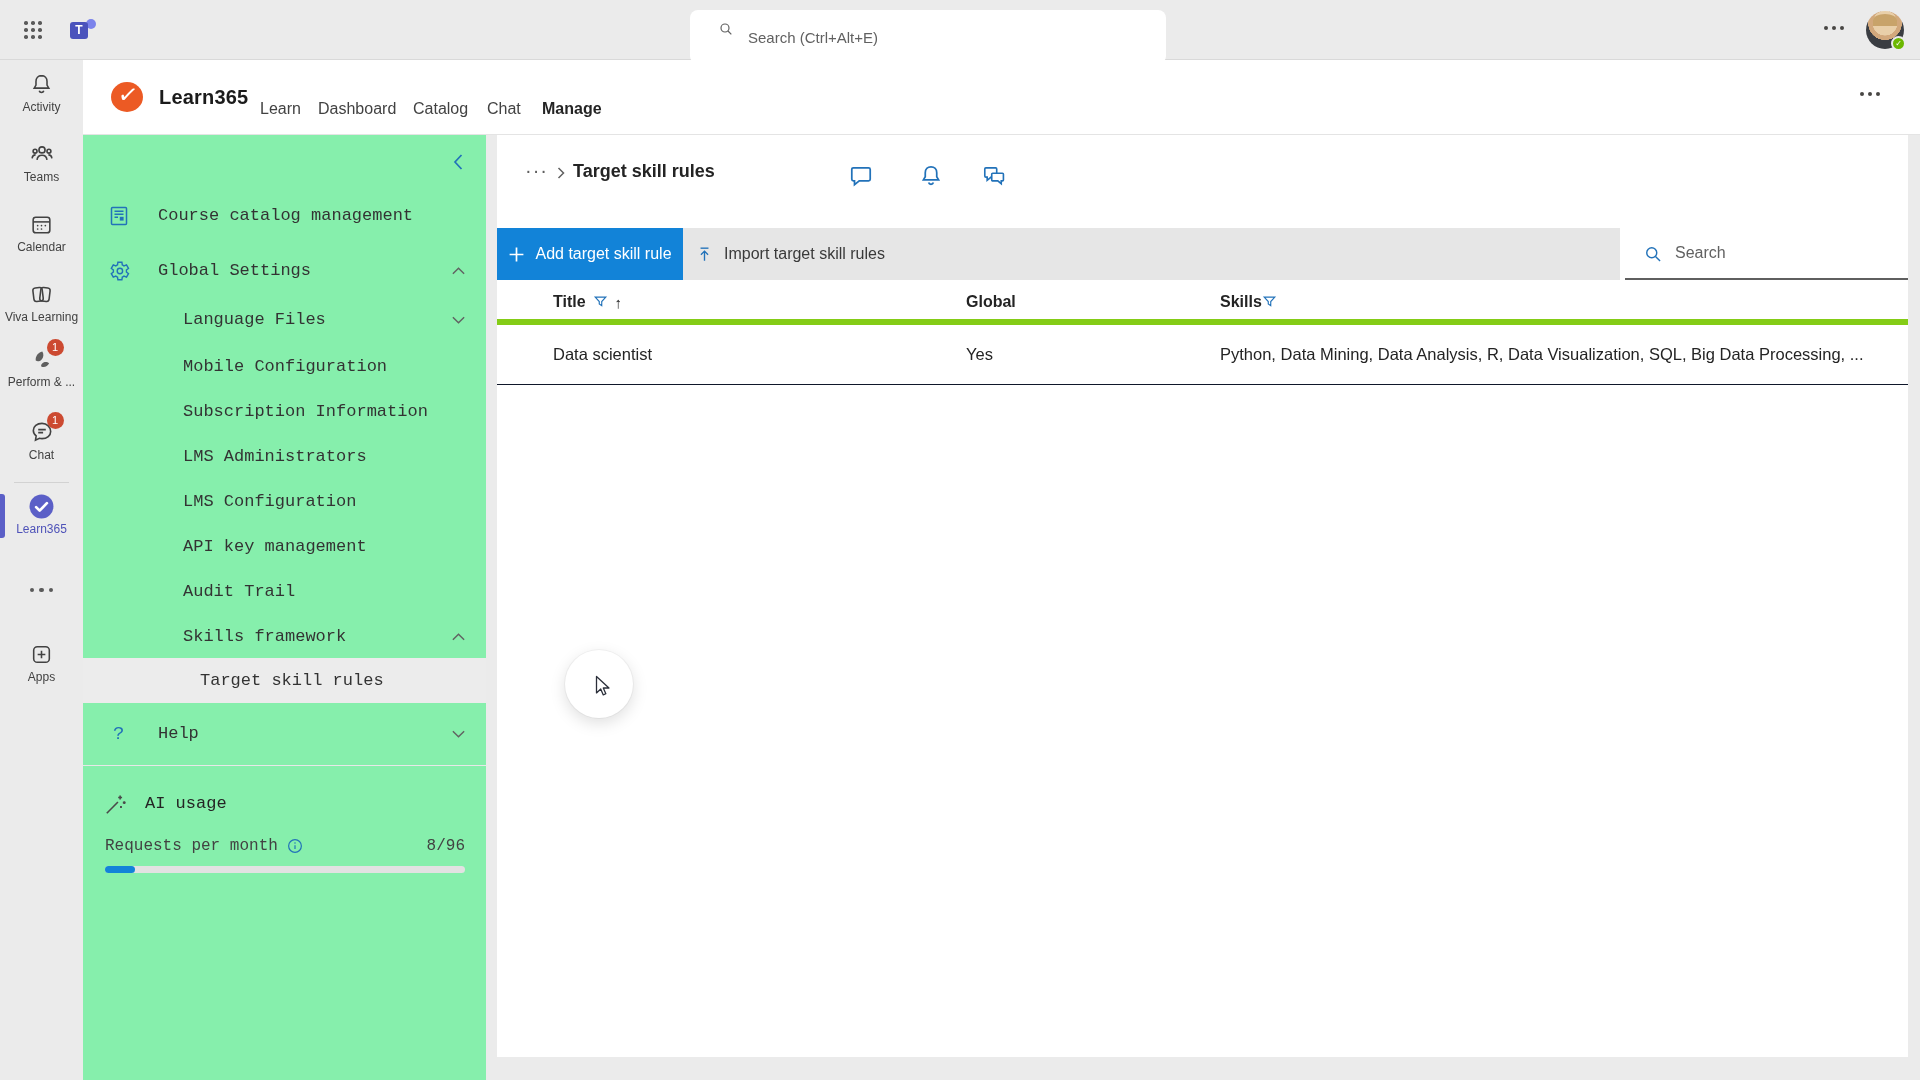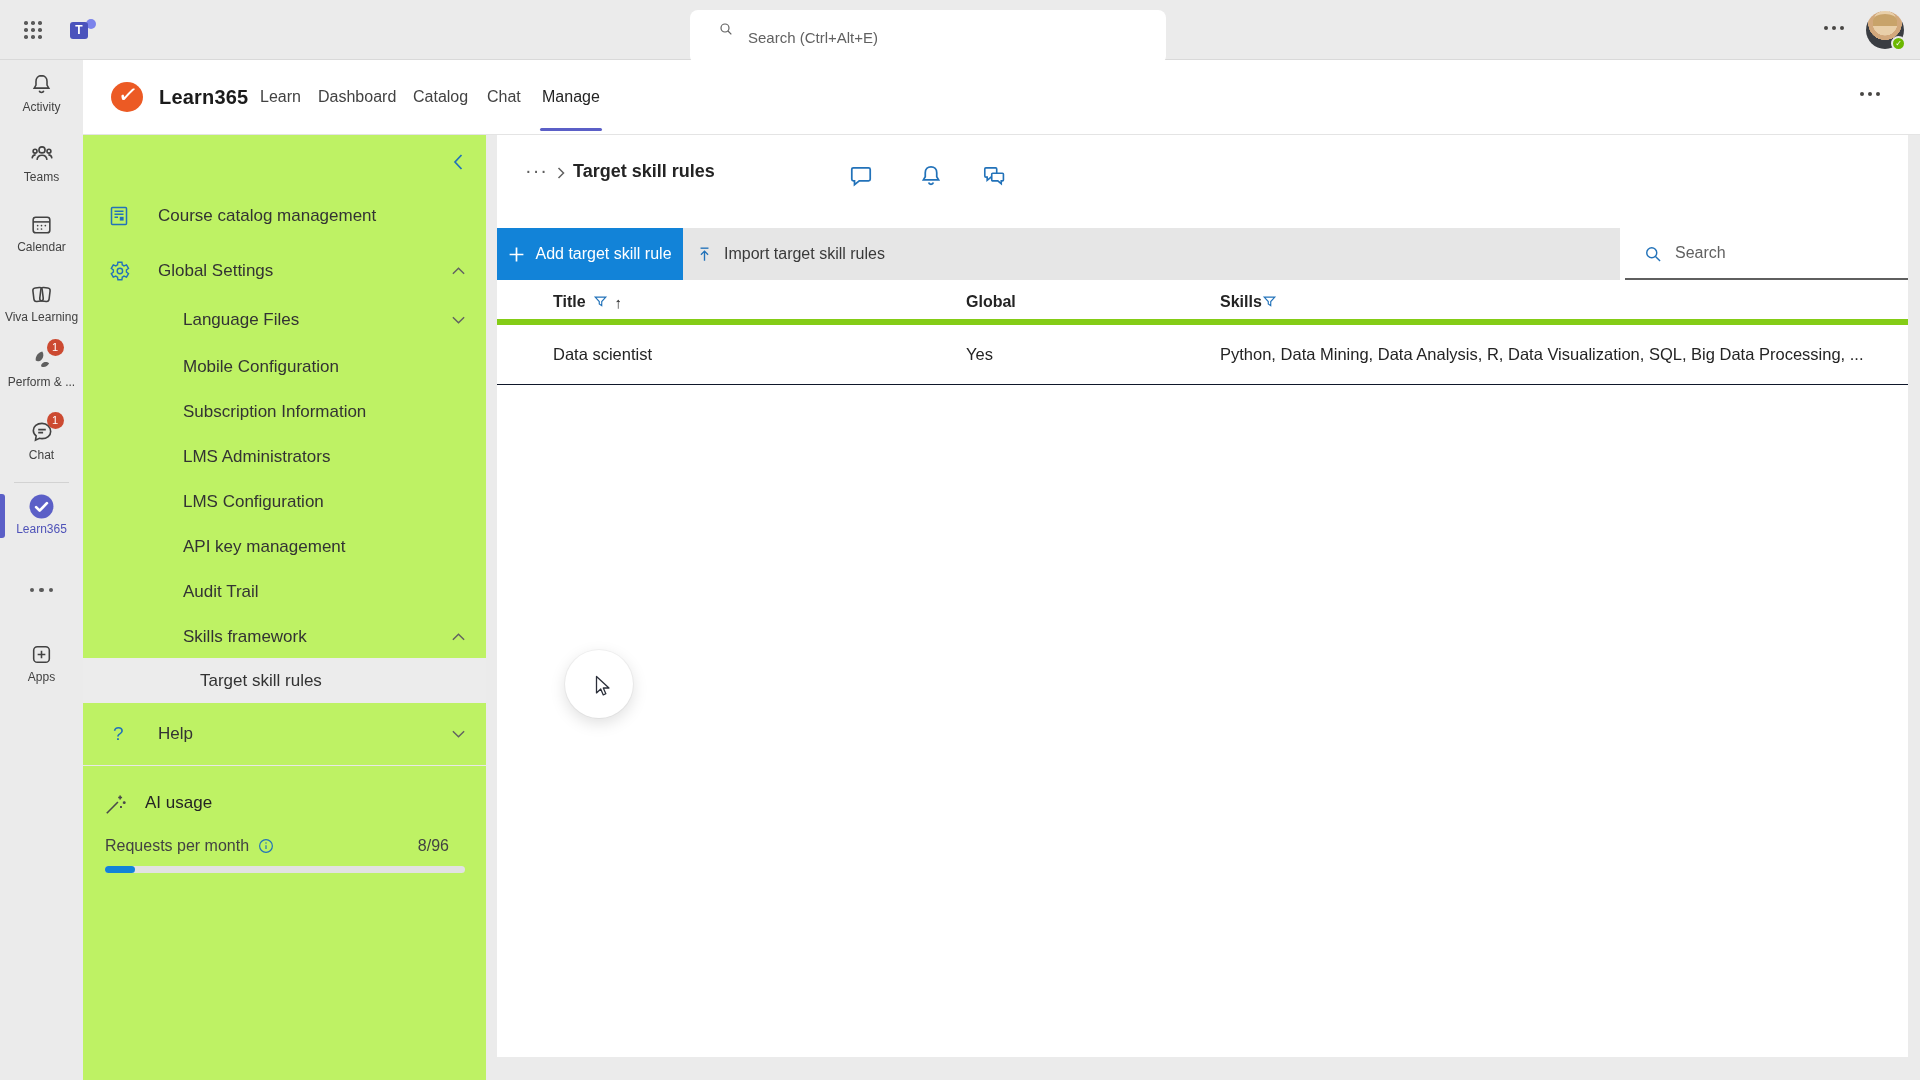"Learn" .nav-item { top: 0 -> 12px }
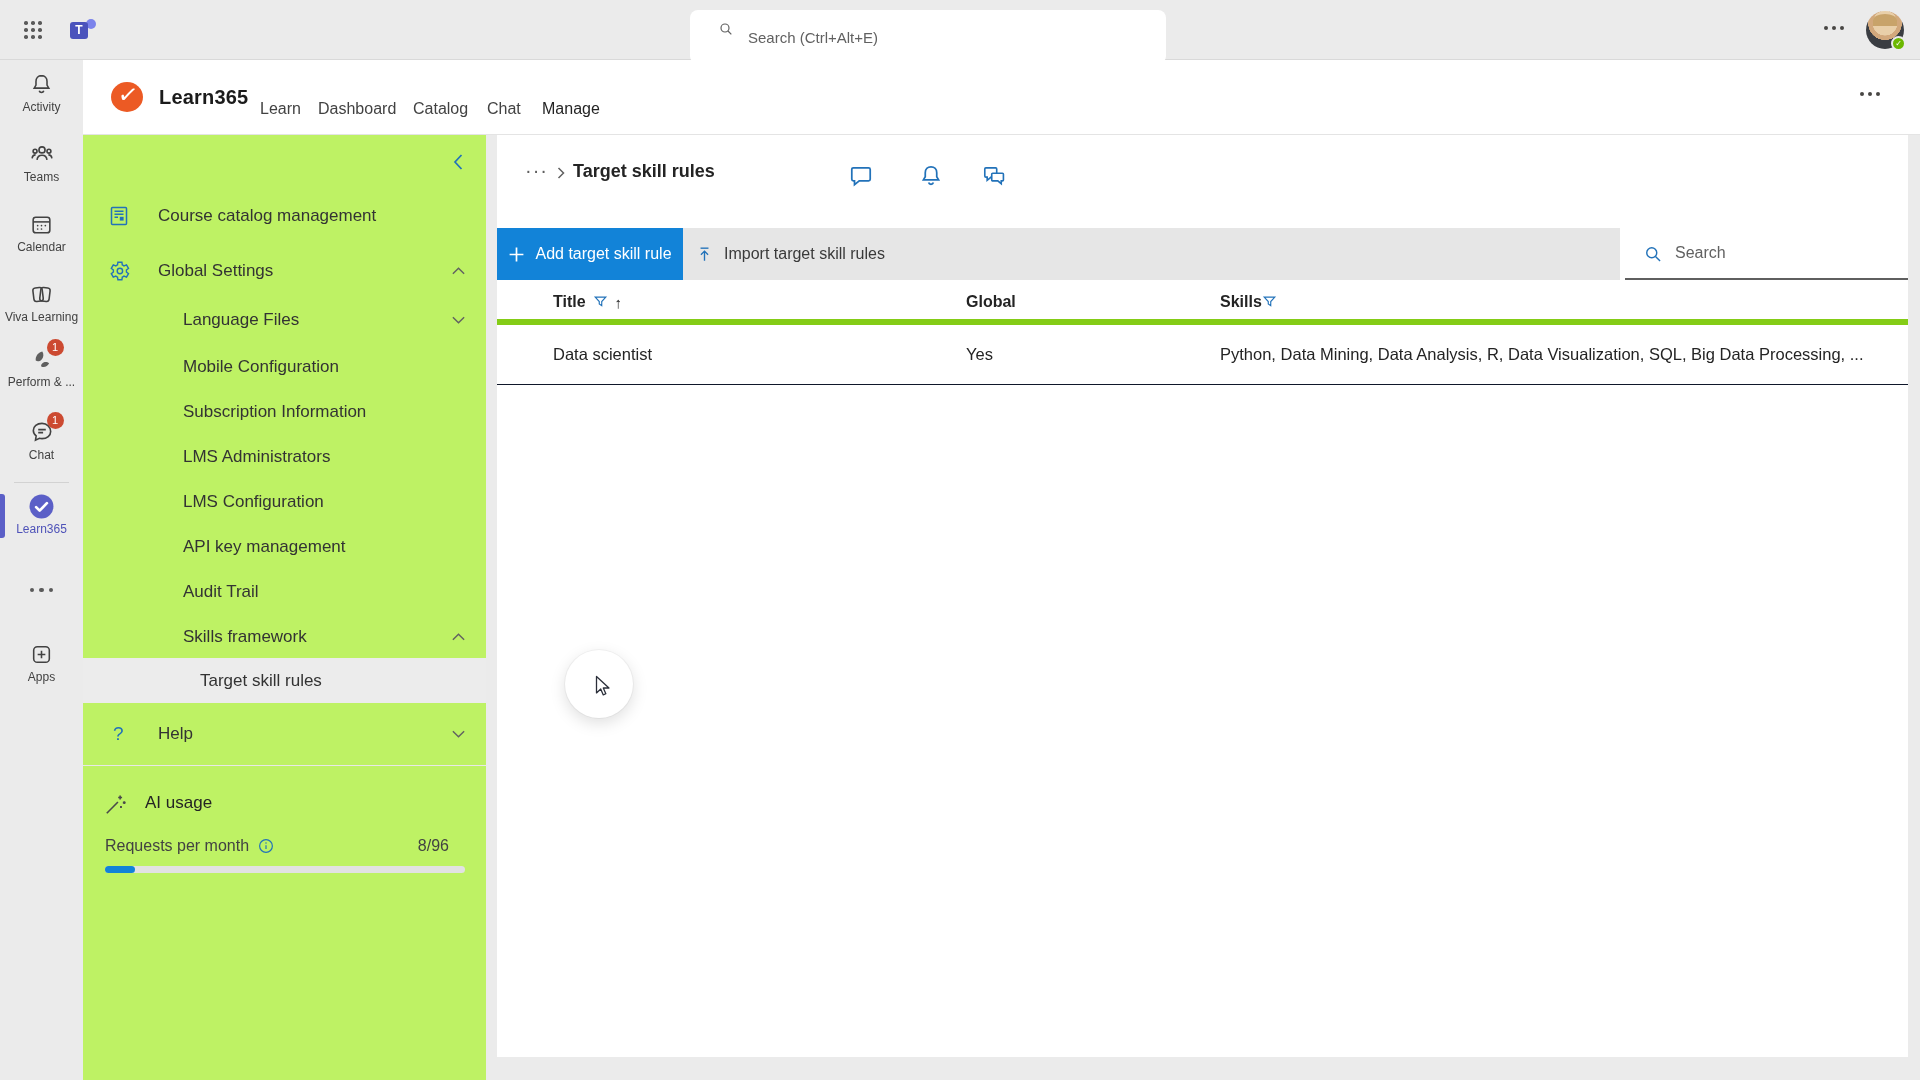"Manage" .nav-item.active { font-weight: 400 -> 700 }
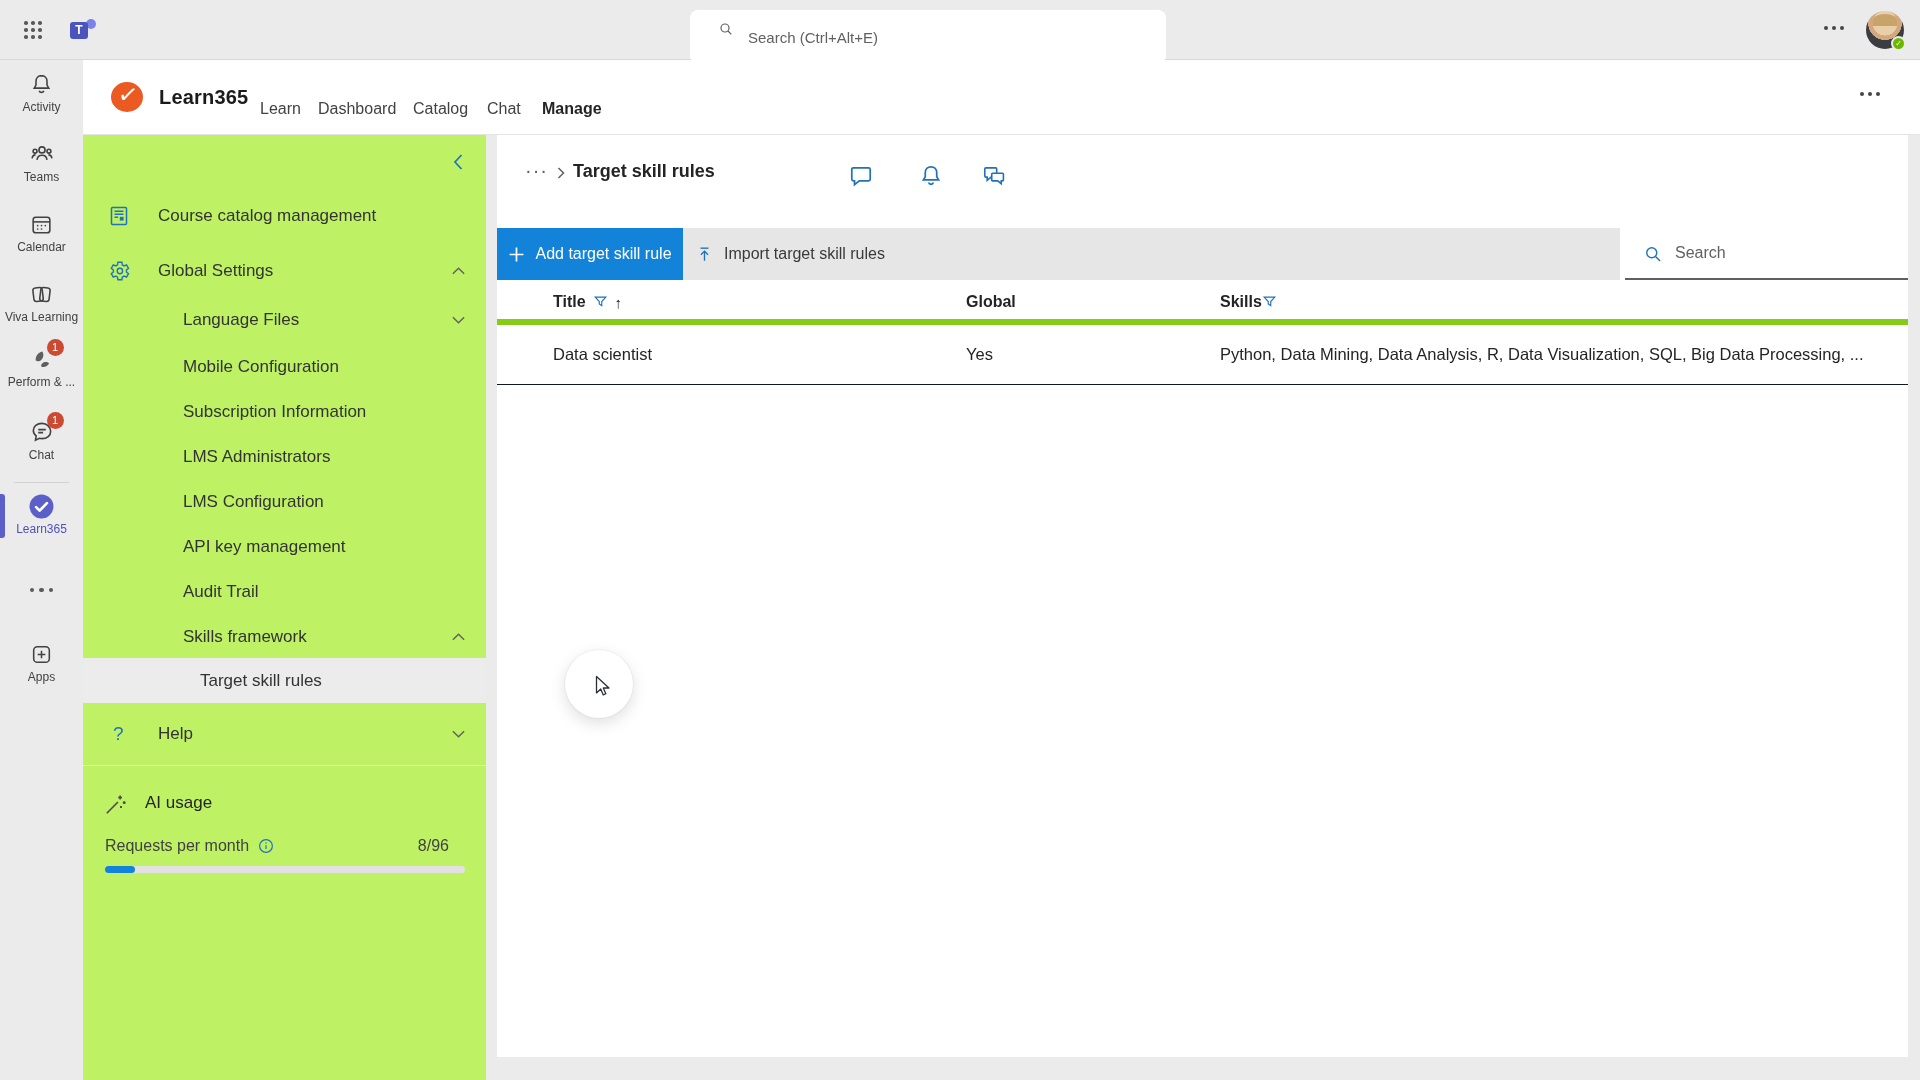"Course catalog management" .sidebar { background: #bef264 -> #86efac; font-family: none -> Liberation Mono, monospace }
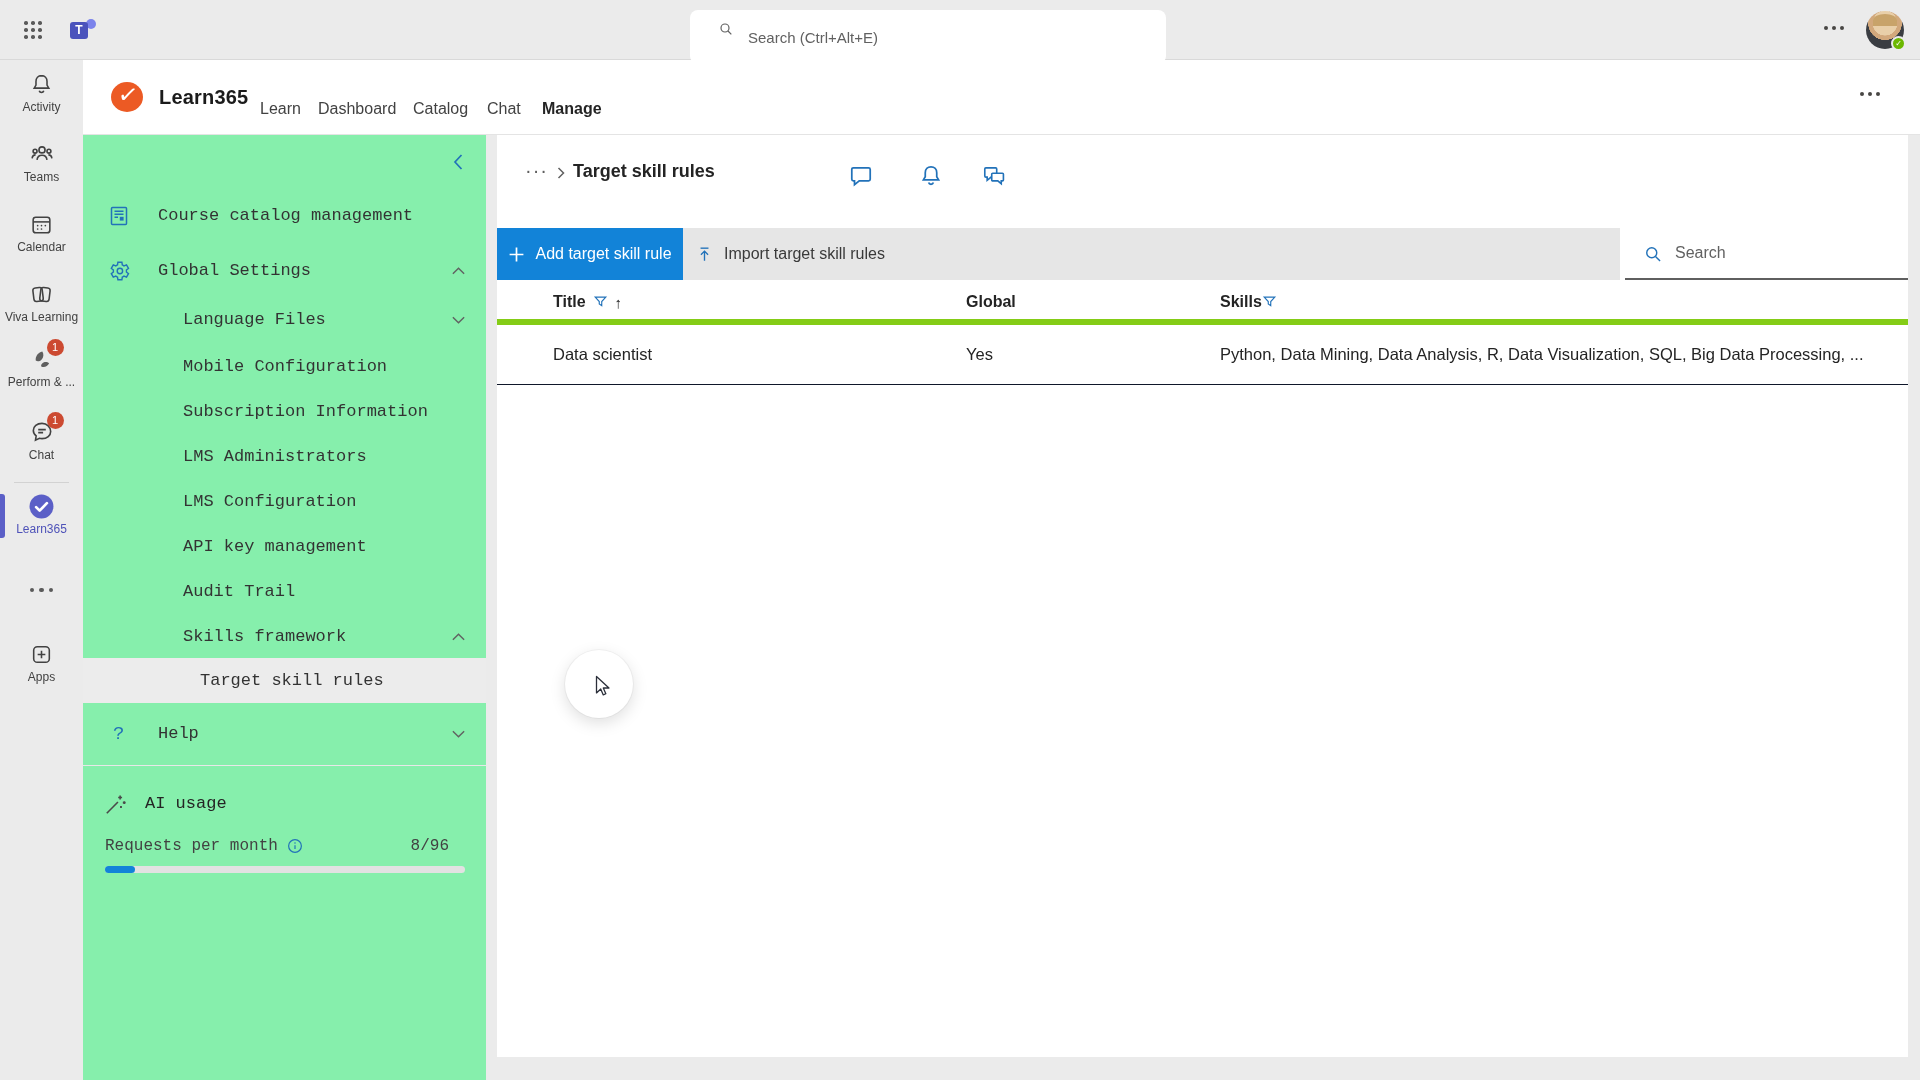"8/96" .req-val { right: 16px -> 0 }
